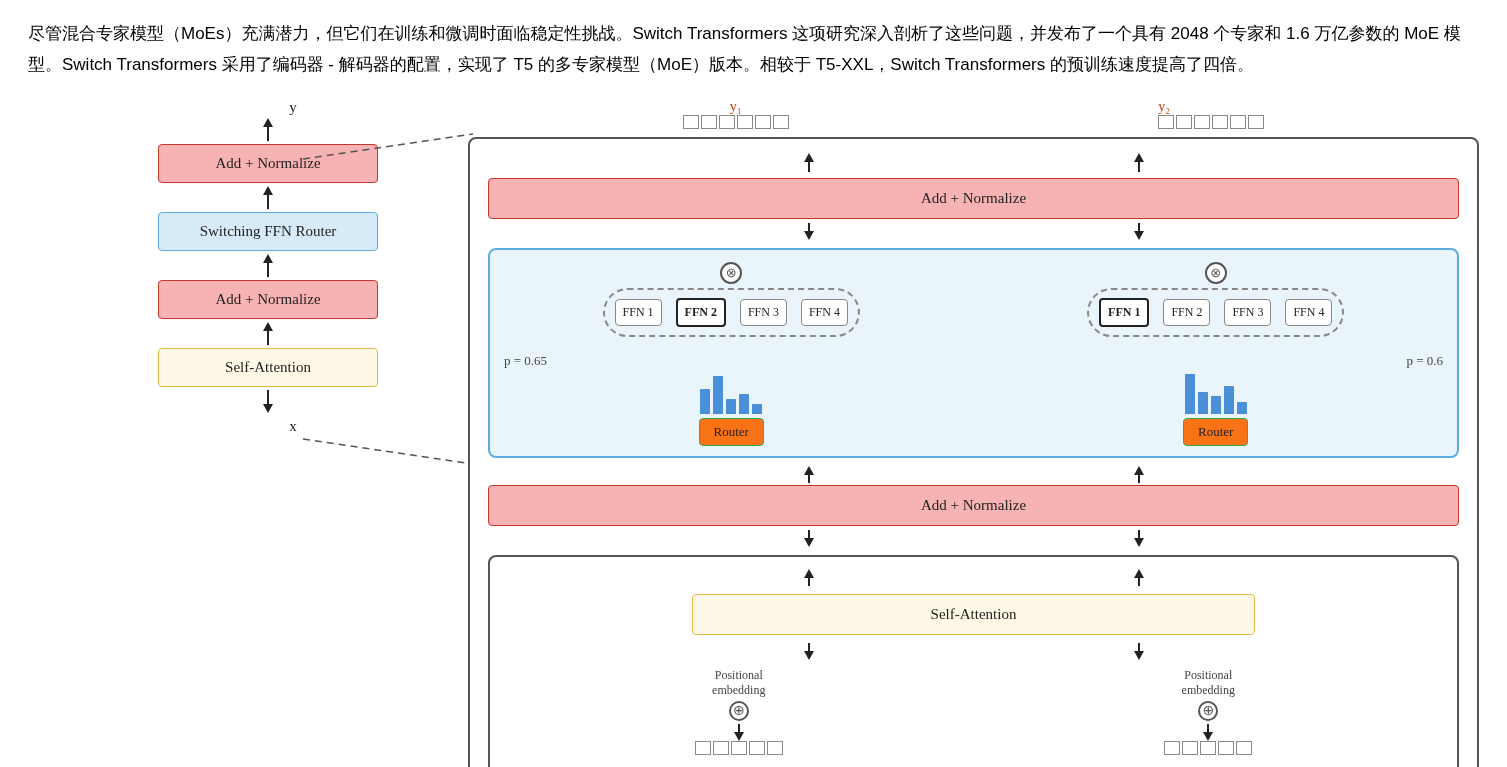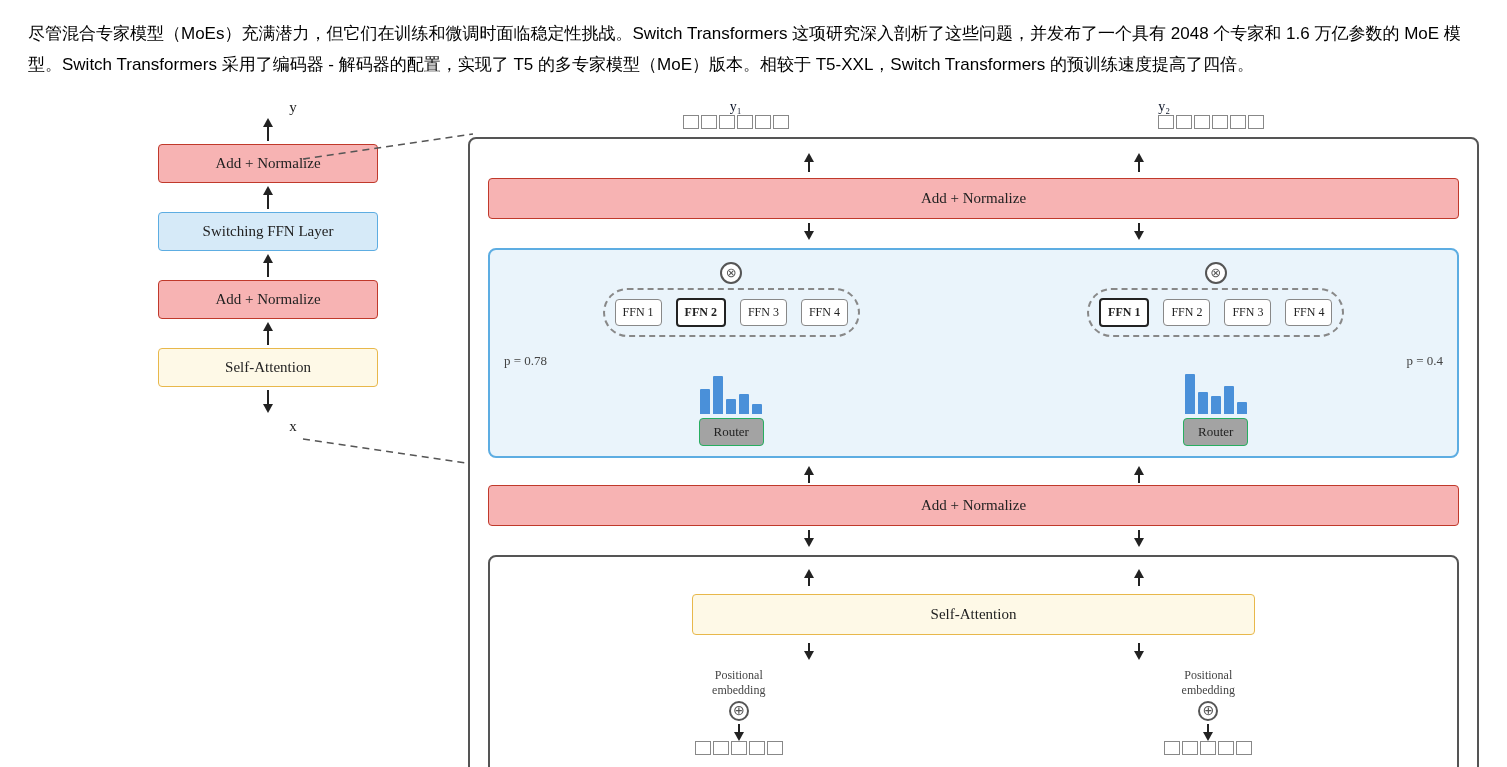"y₁" .y-output-label { color: #0f172a -> #c2410c }
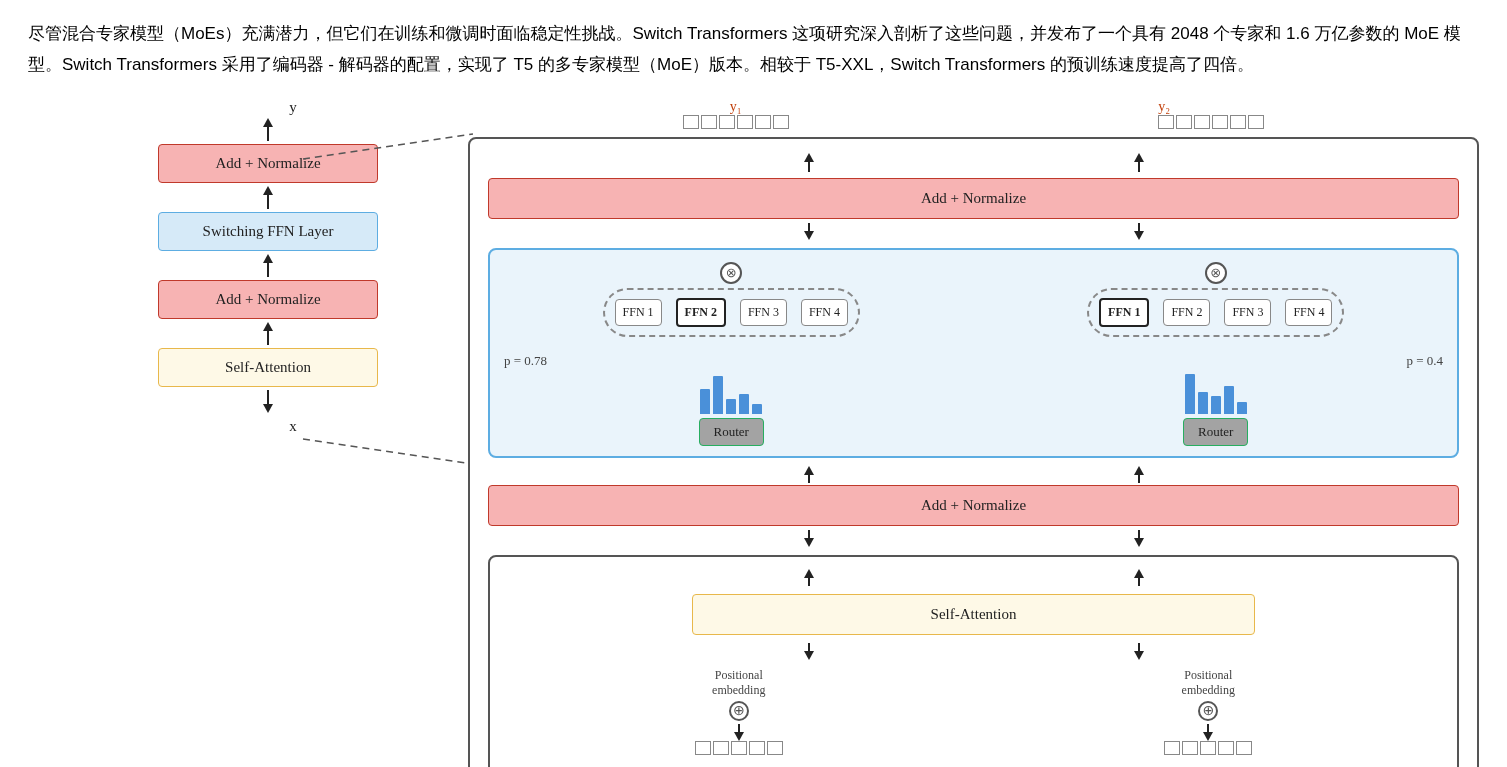"Switching FFN Layer" div.box-switch-ffn { text: Layer -> Router }
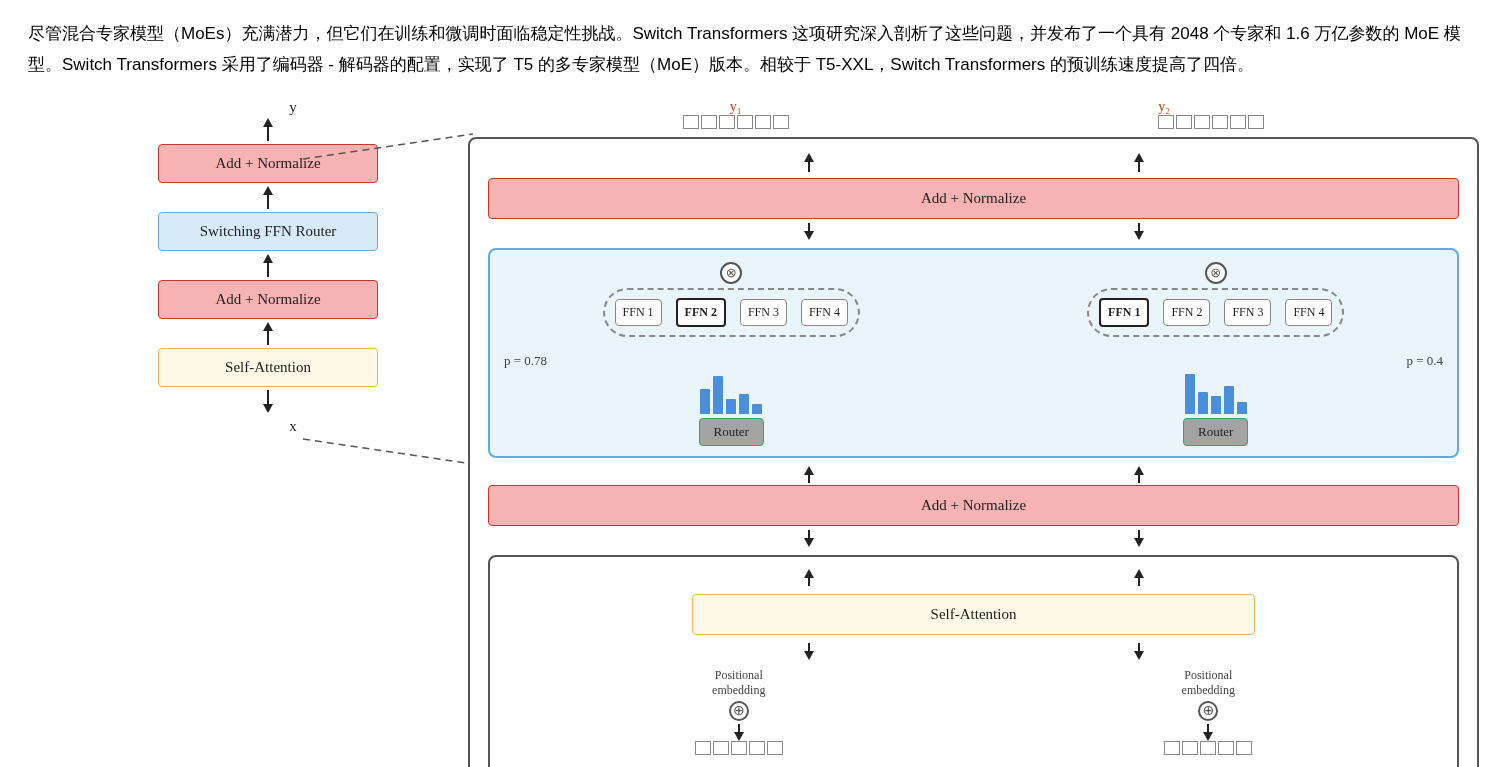"p = 0.78" div.p-label { text: 0.78 -> 0.65 }
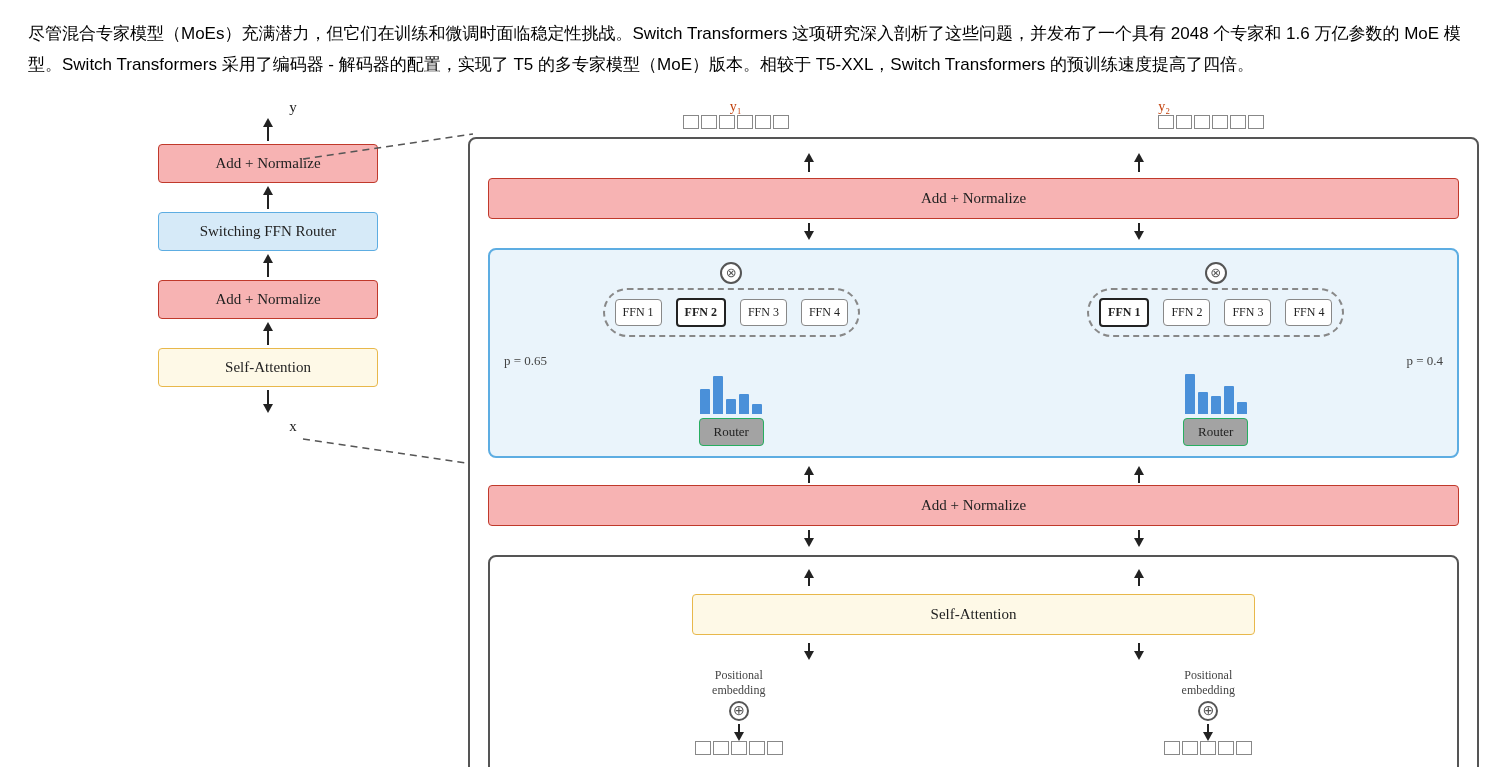"p = 0.4" div.p-label { text: 0.4 -> 0.6 }
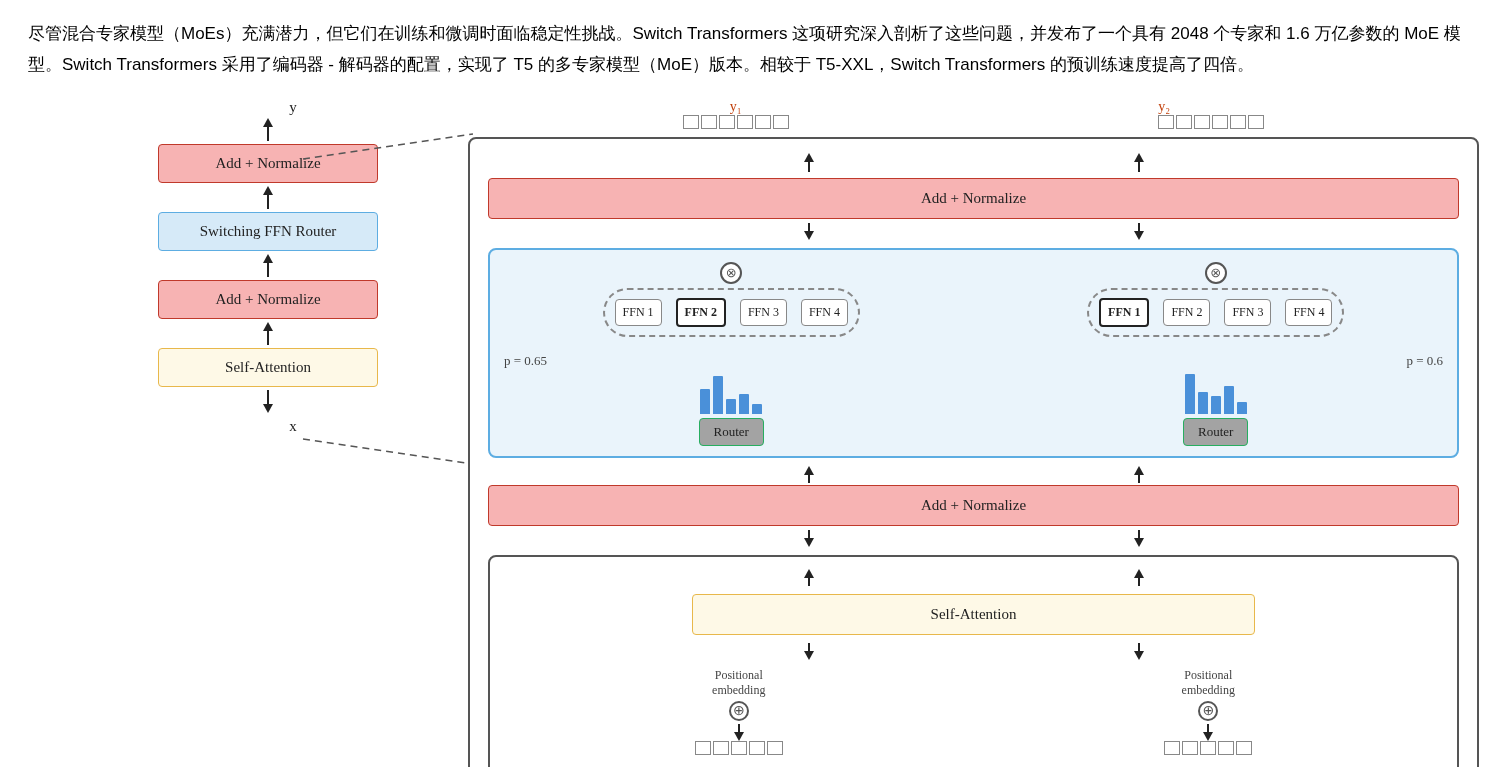"Router" .router-box { background: #a3a3a3 -> #f97316 }
